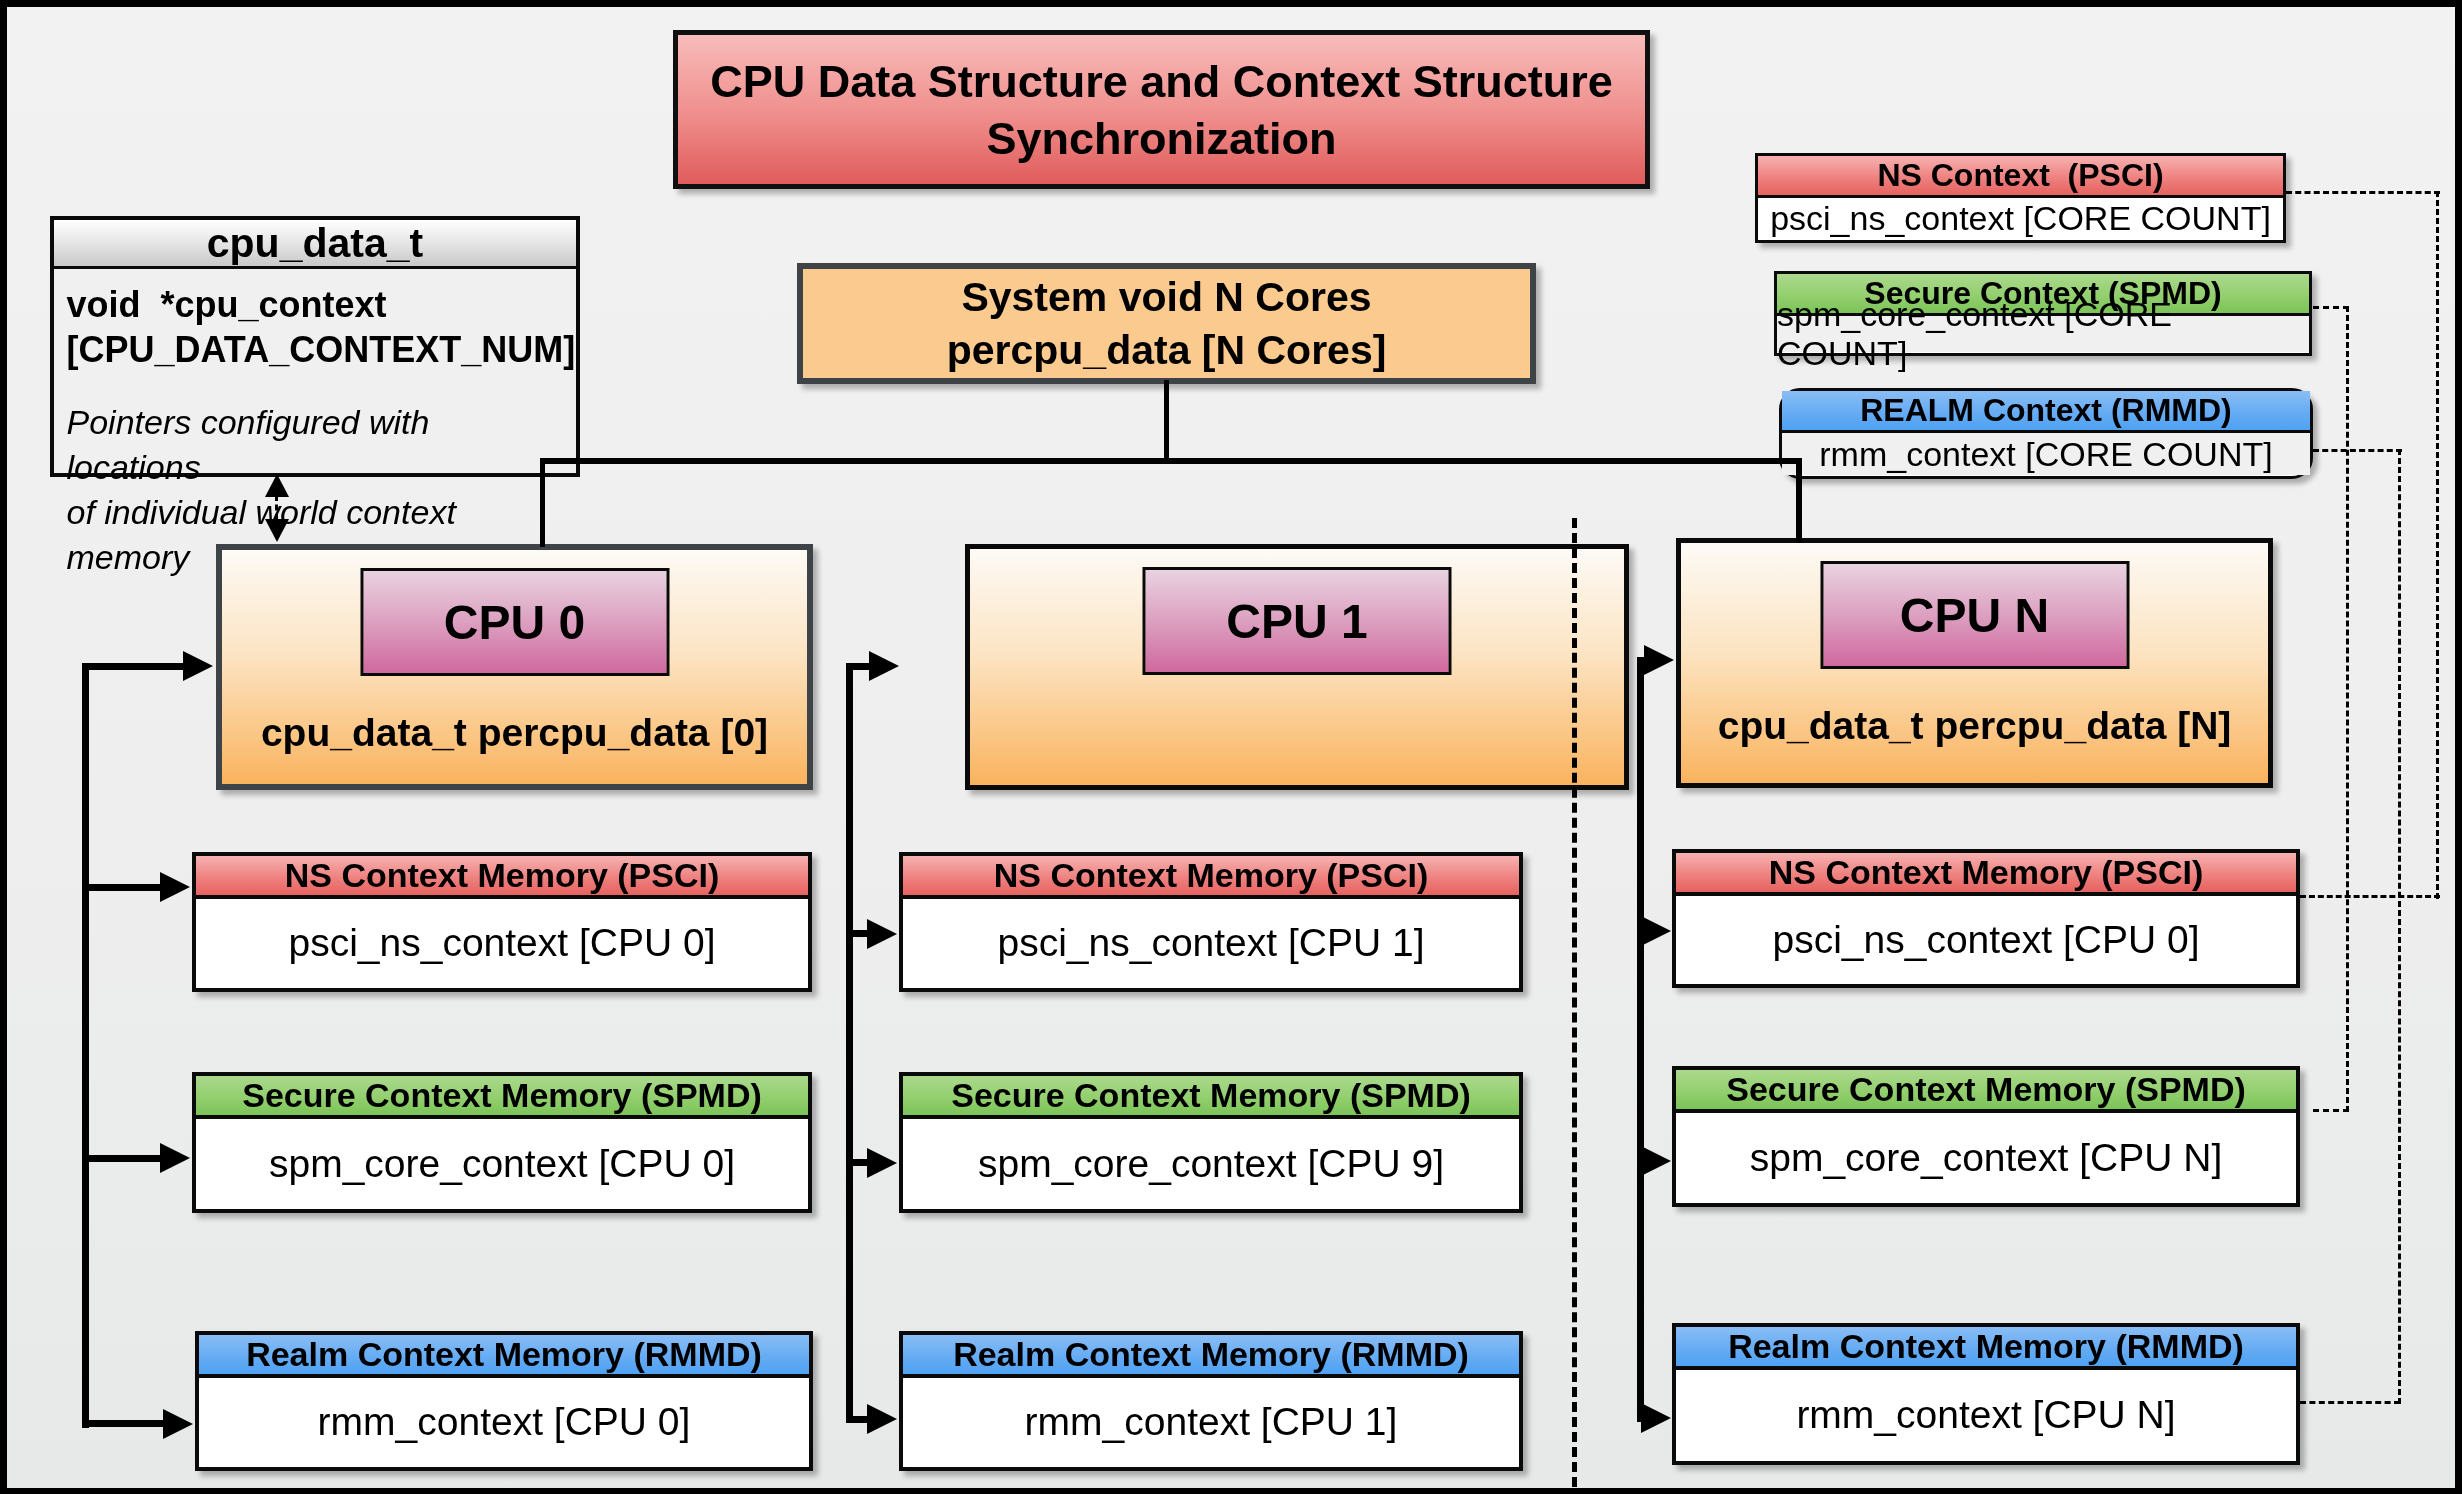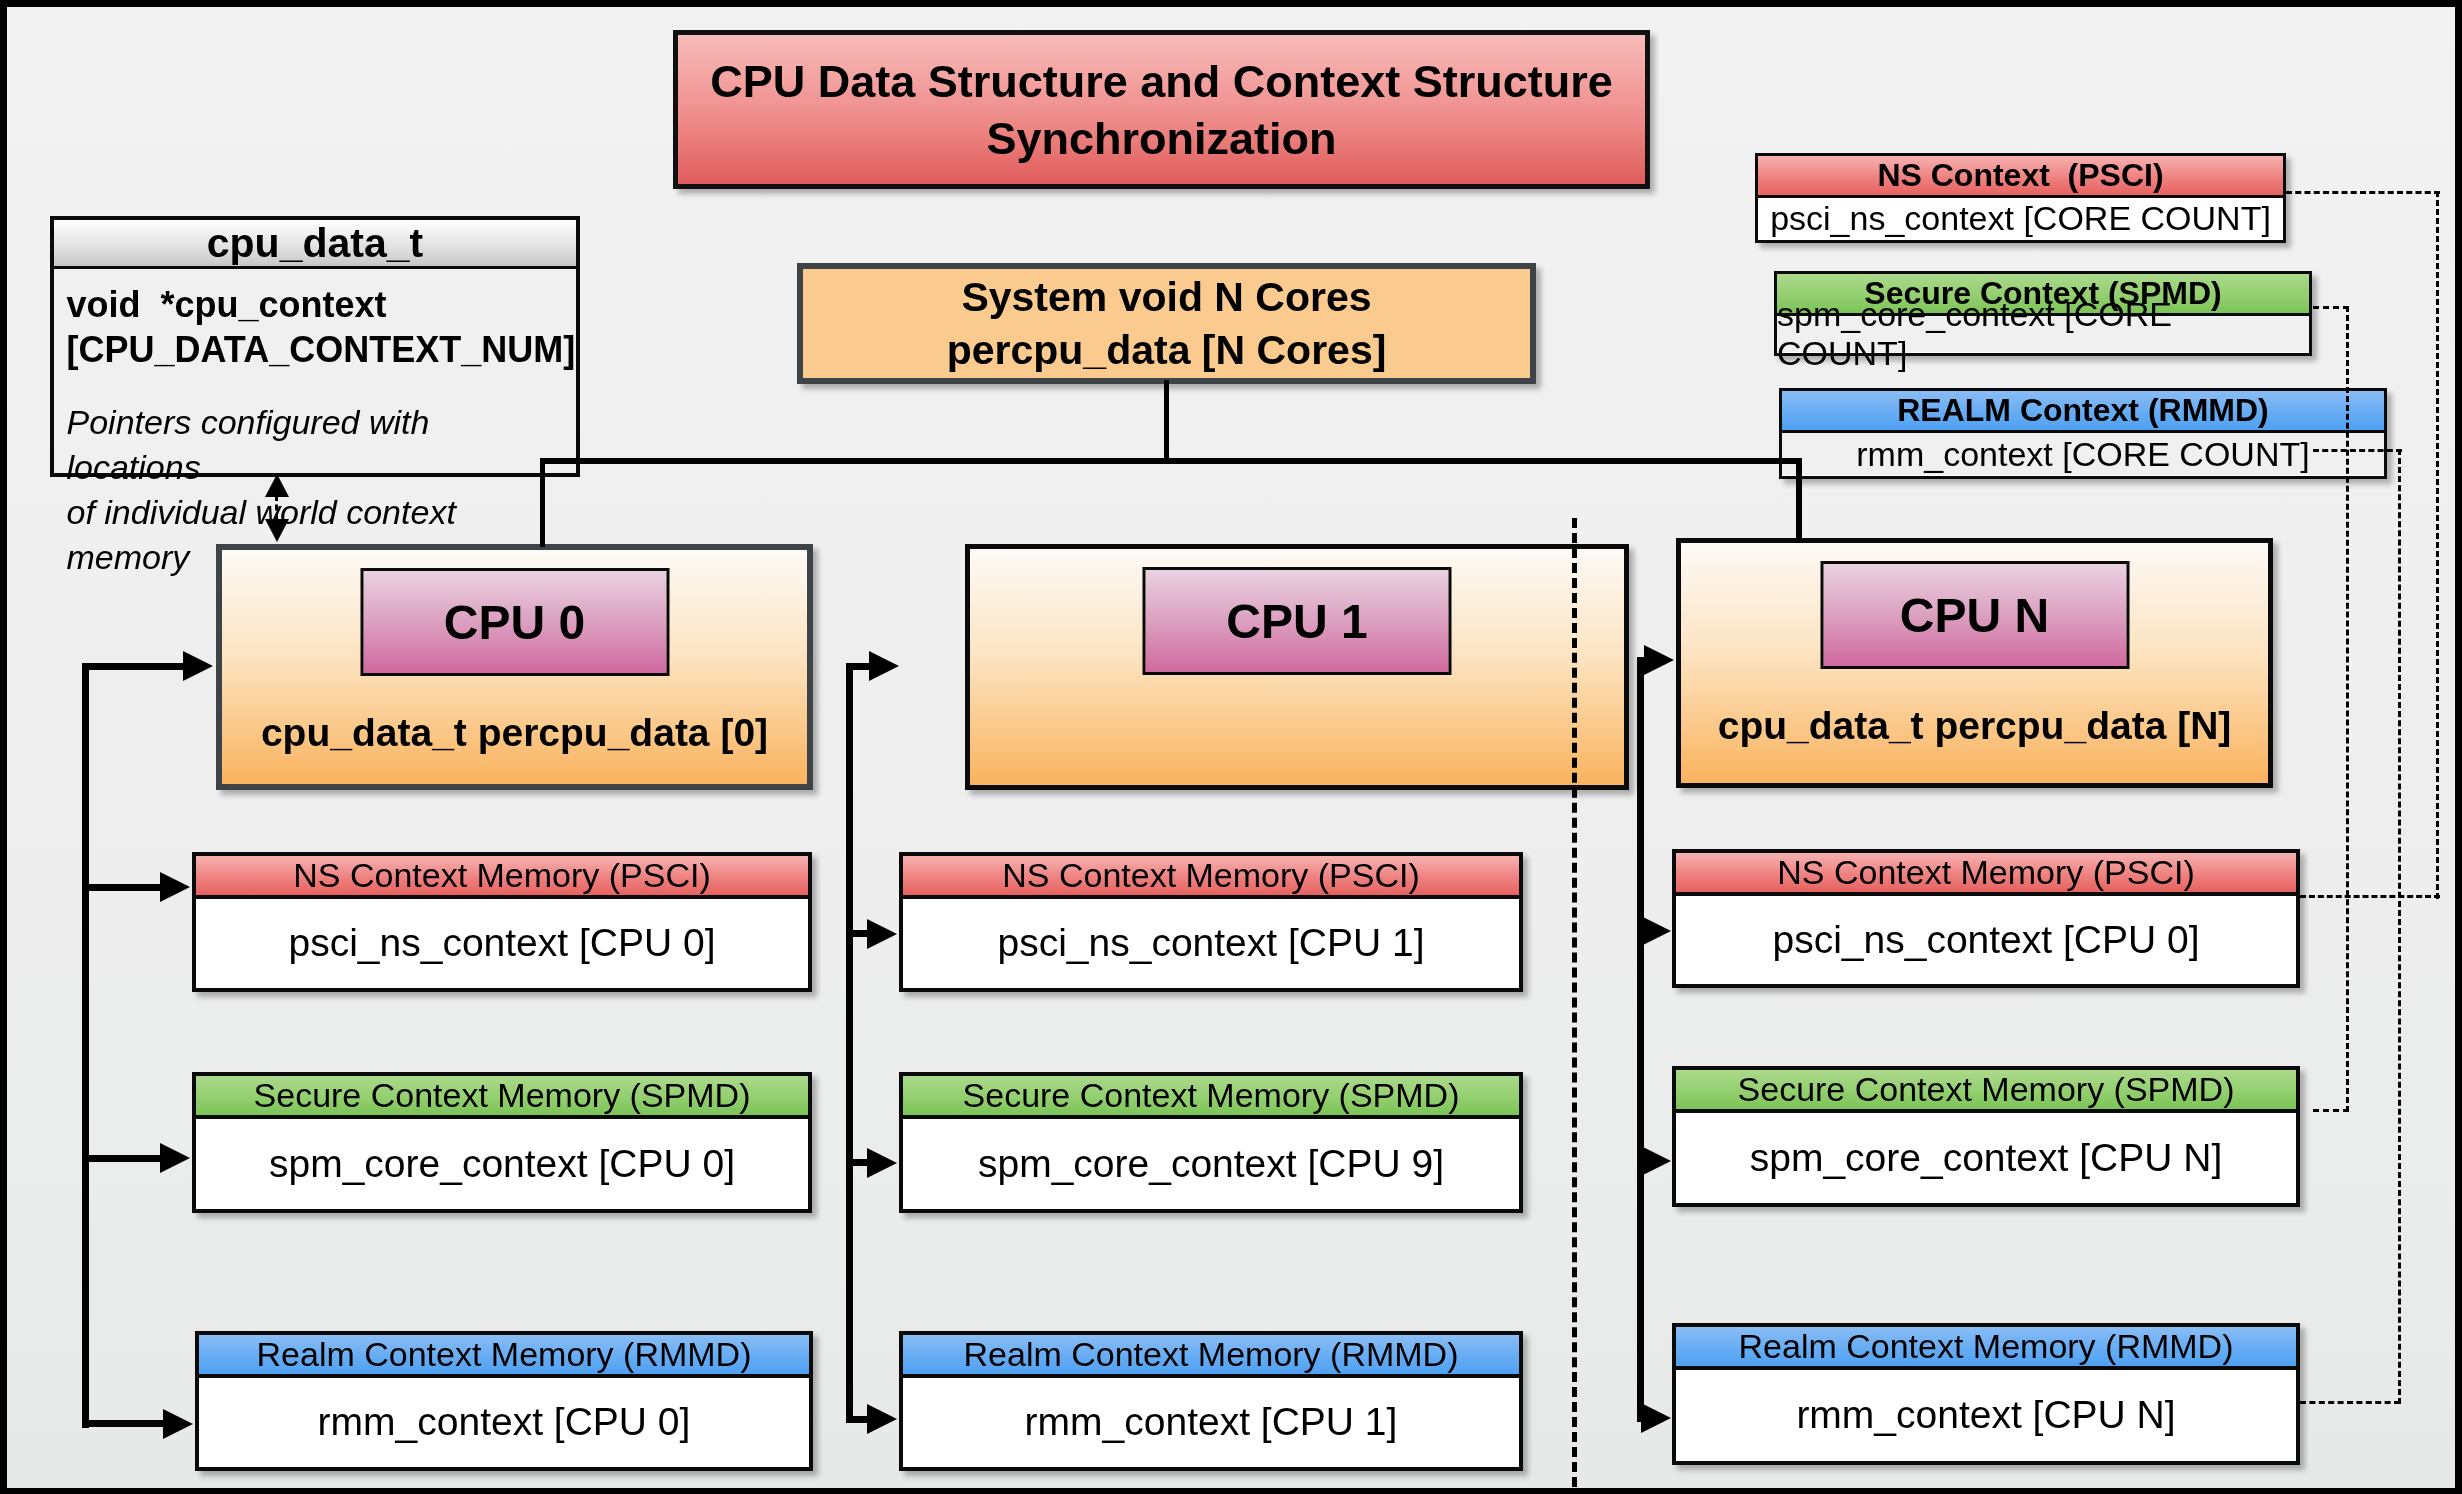"REALM Context (RMMD)" div.abs { border-radius: none -> 21px; width: 608px -> 534px }
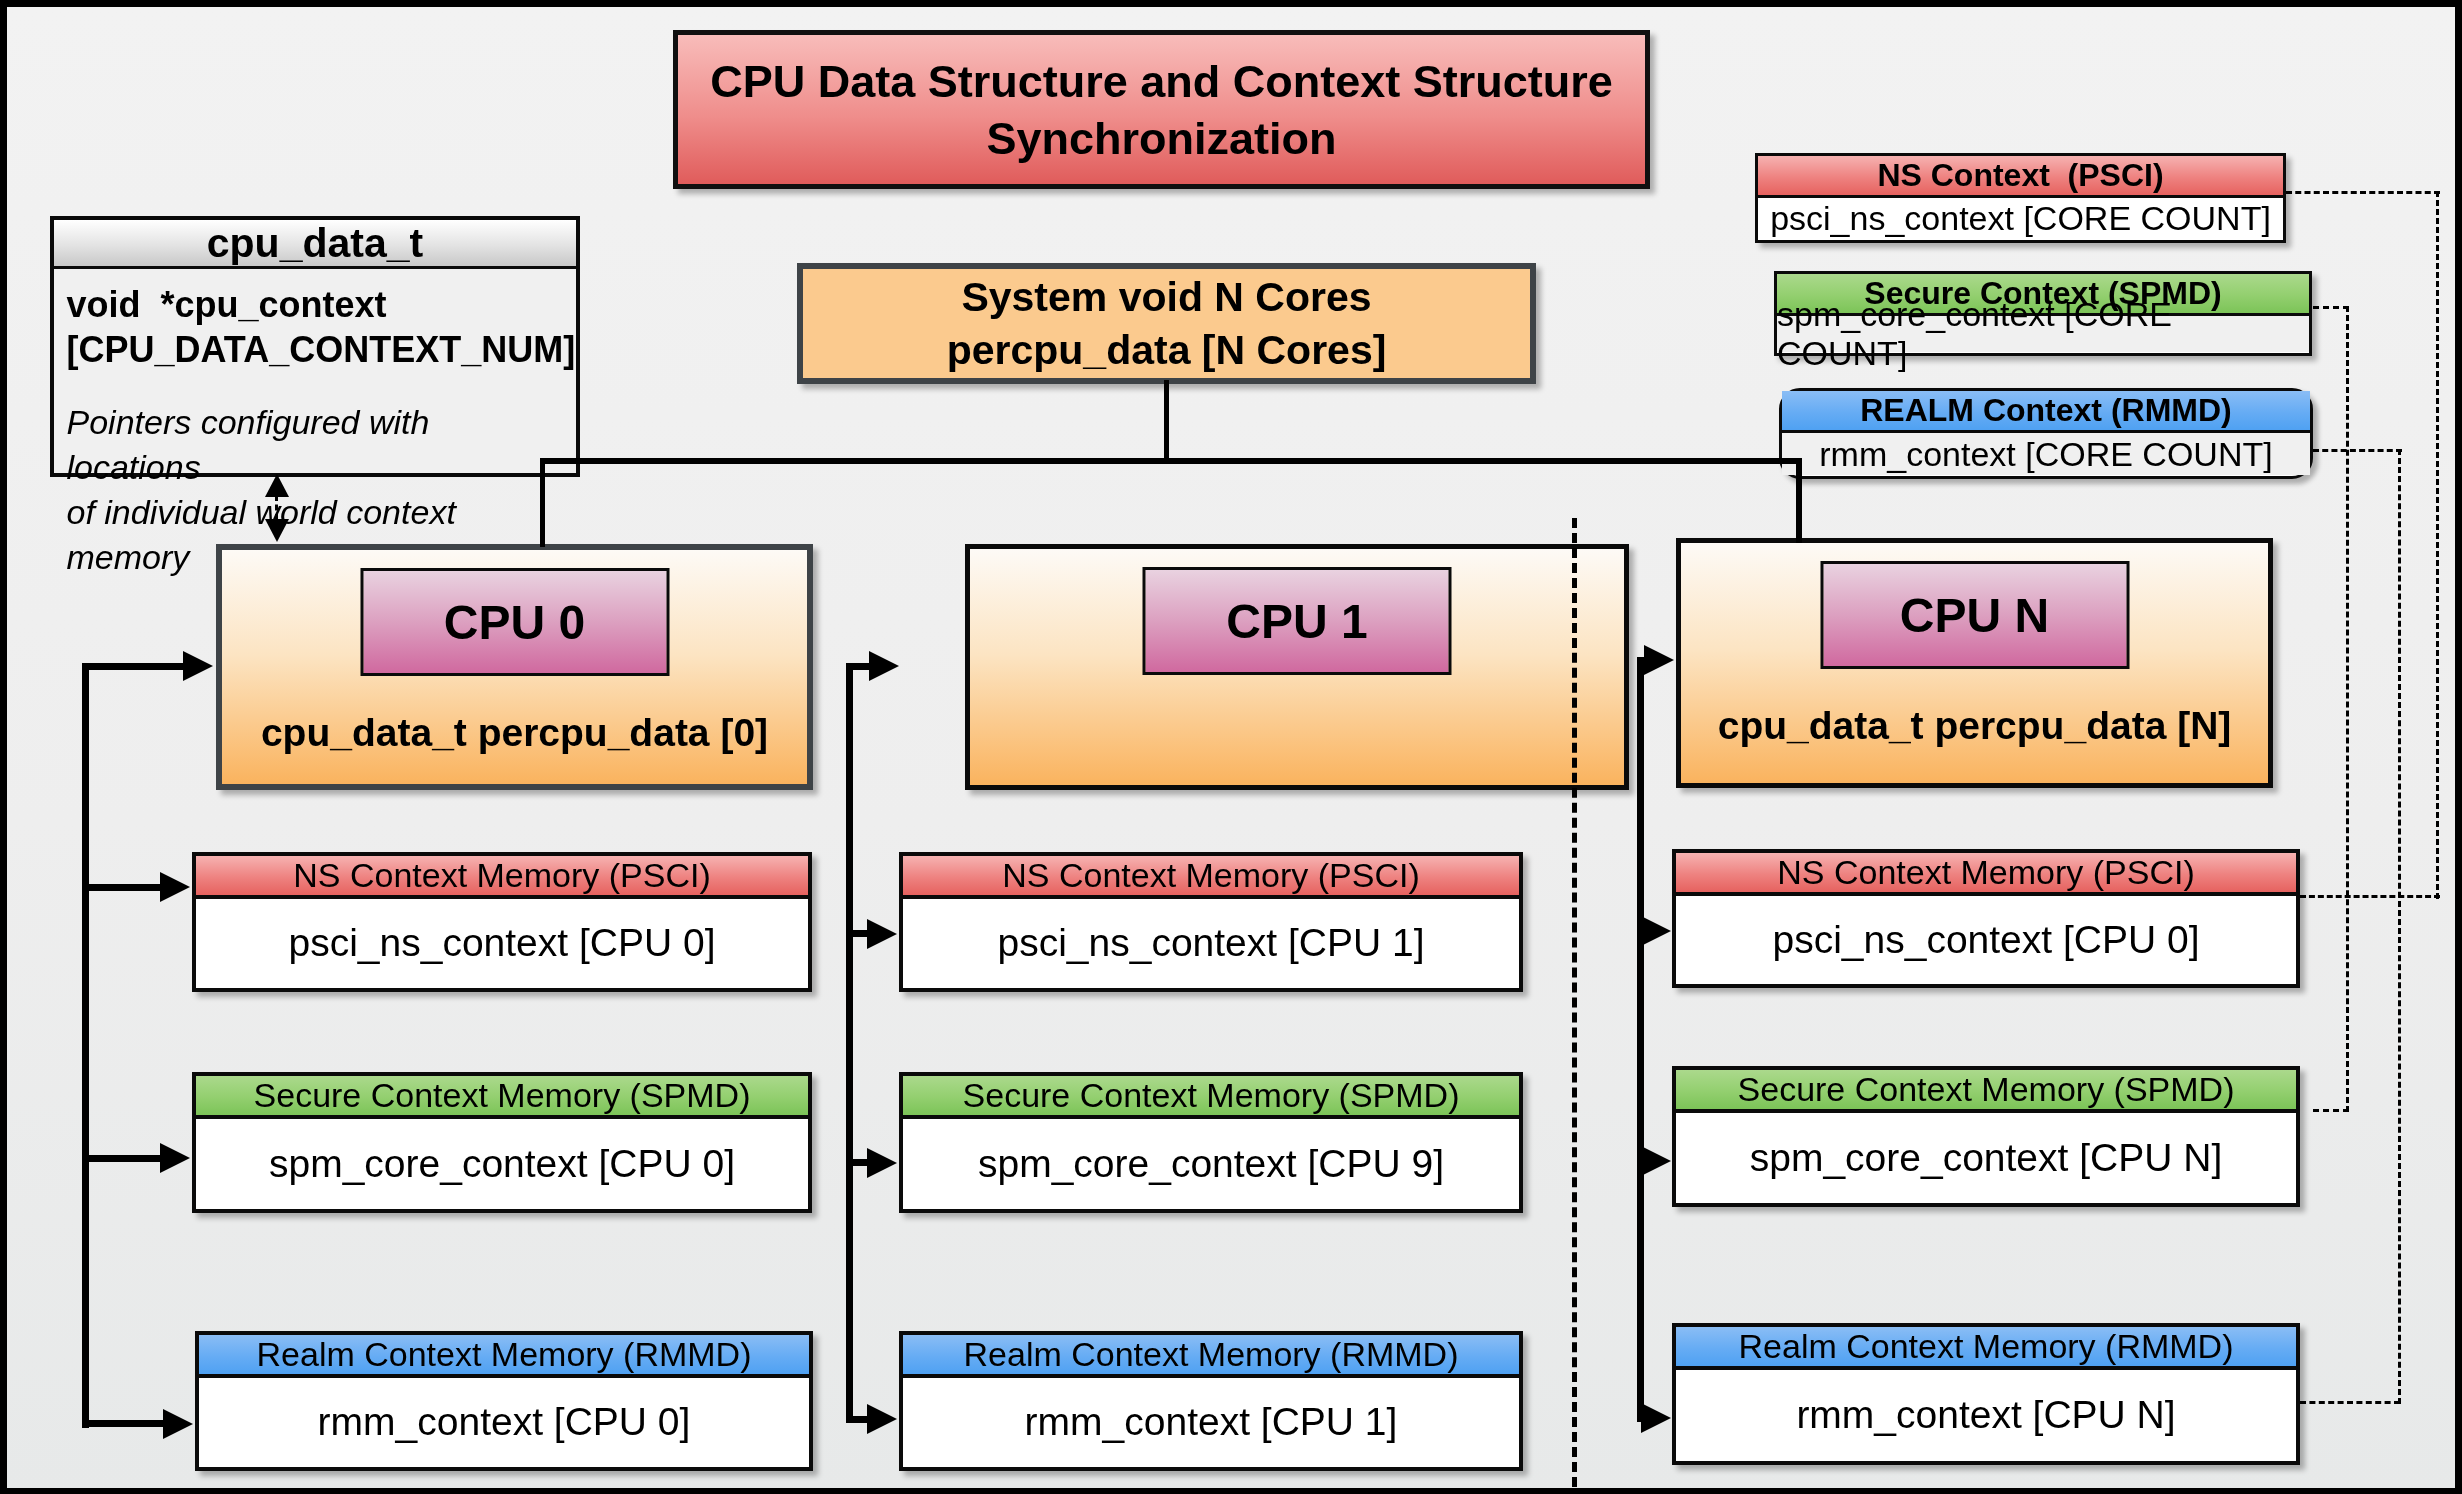"NS Context Memory (PSCI)" .ctx-hdr { font-weight: normal -> bold }
